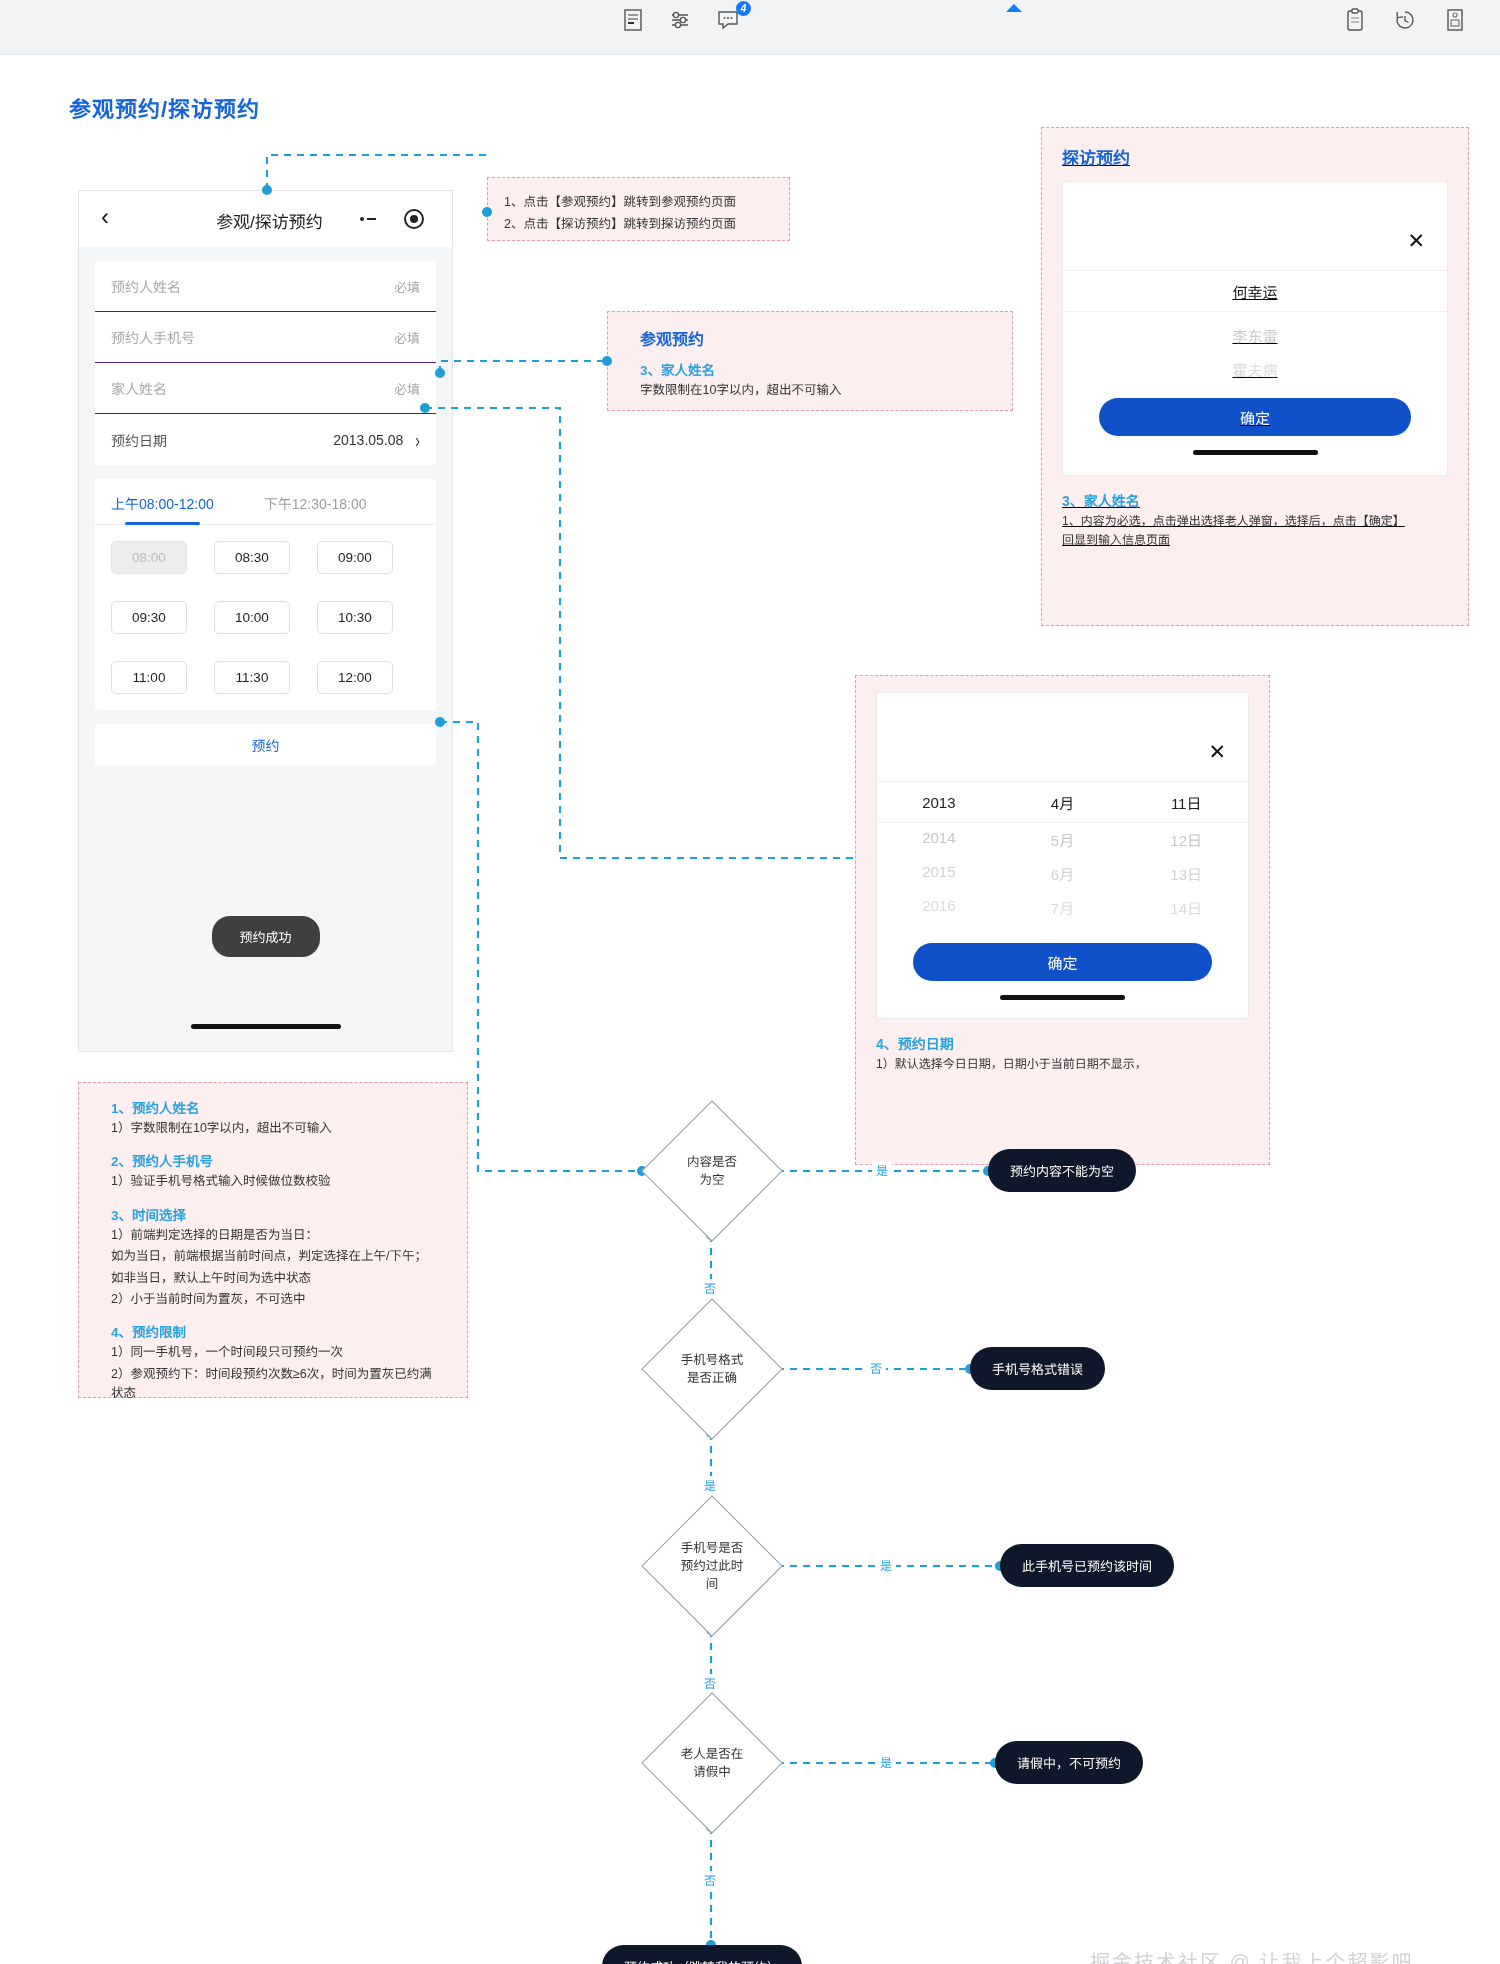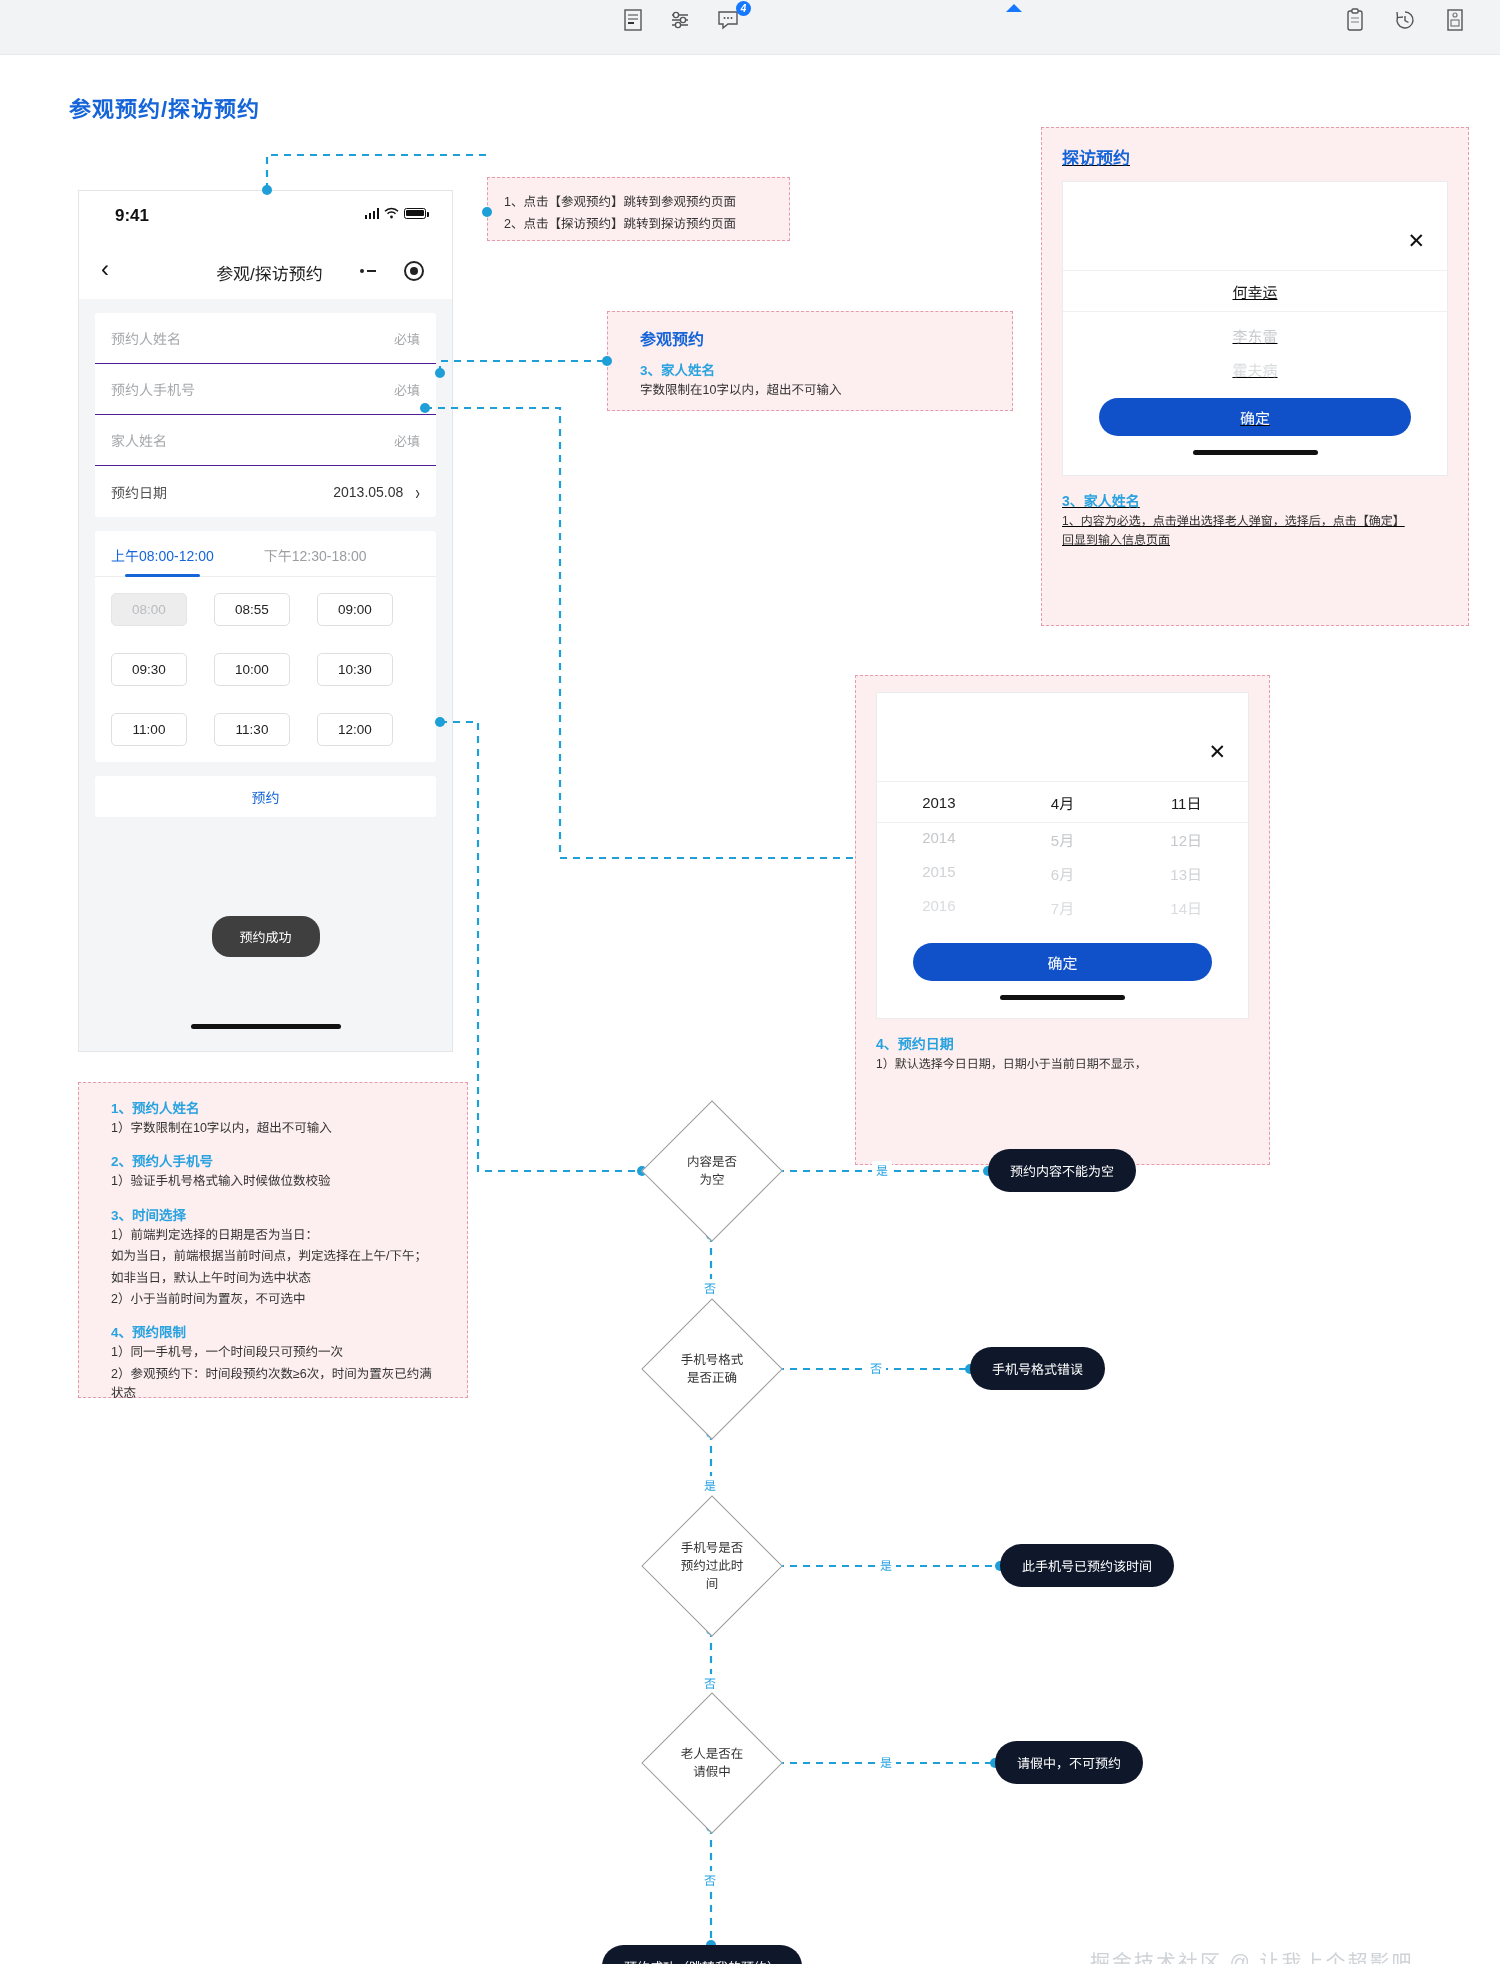"9:41" div.status-bar { html: <div> <div>9:41</div> <div> <span> <i></i> <i></i> <i></i> <i></i> </span> <svg> <path></path> <path></path> <circle></circle> </svg> <span> <i></i> </span> </div> </div> -> none }
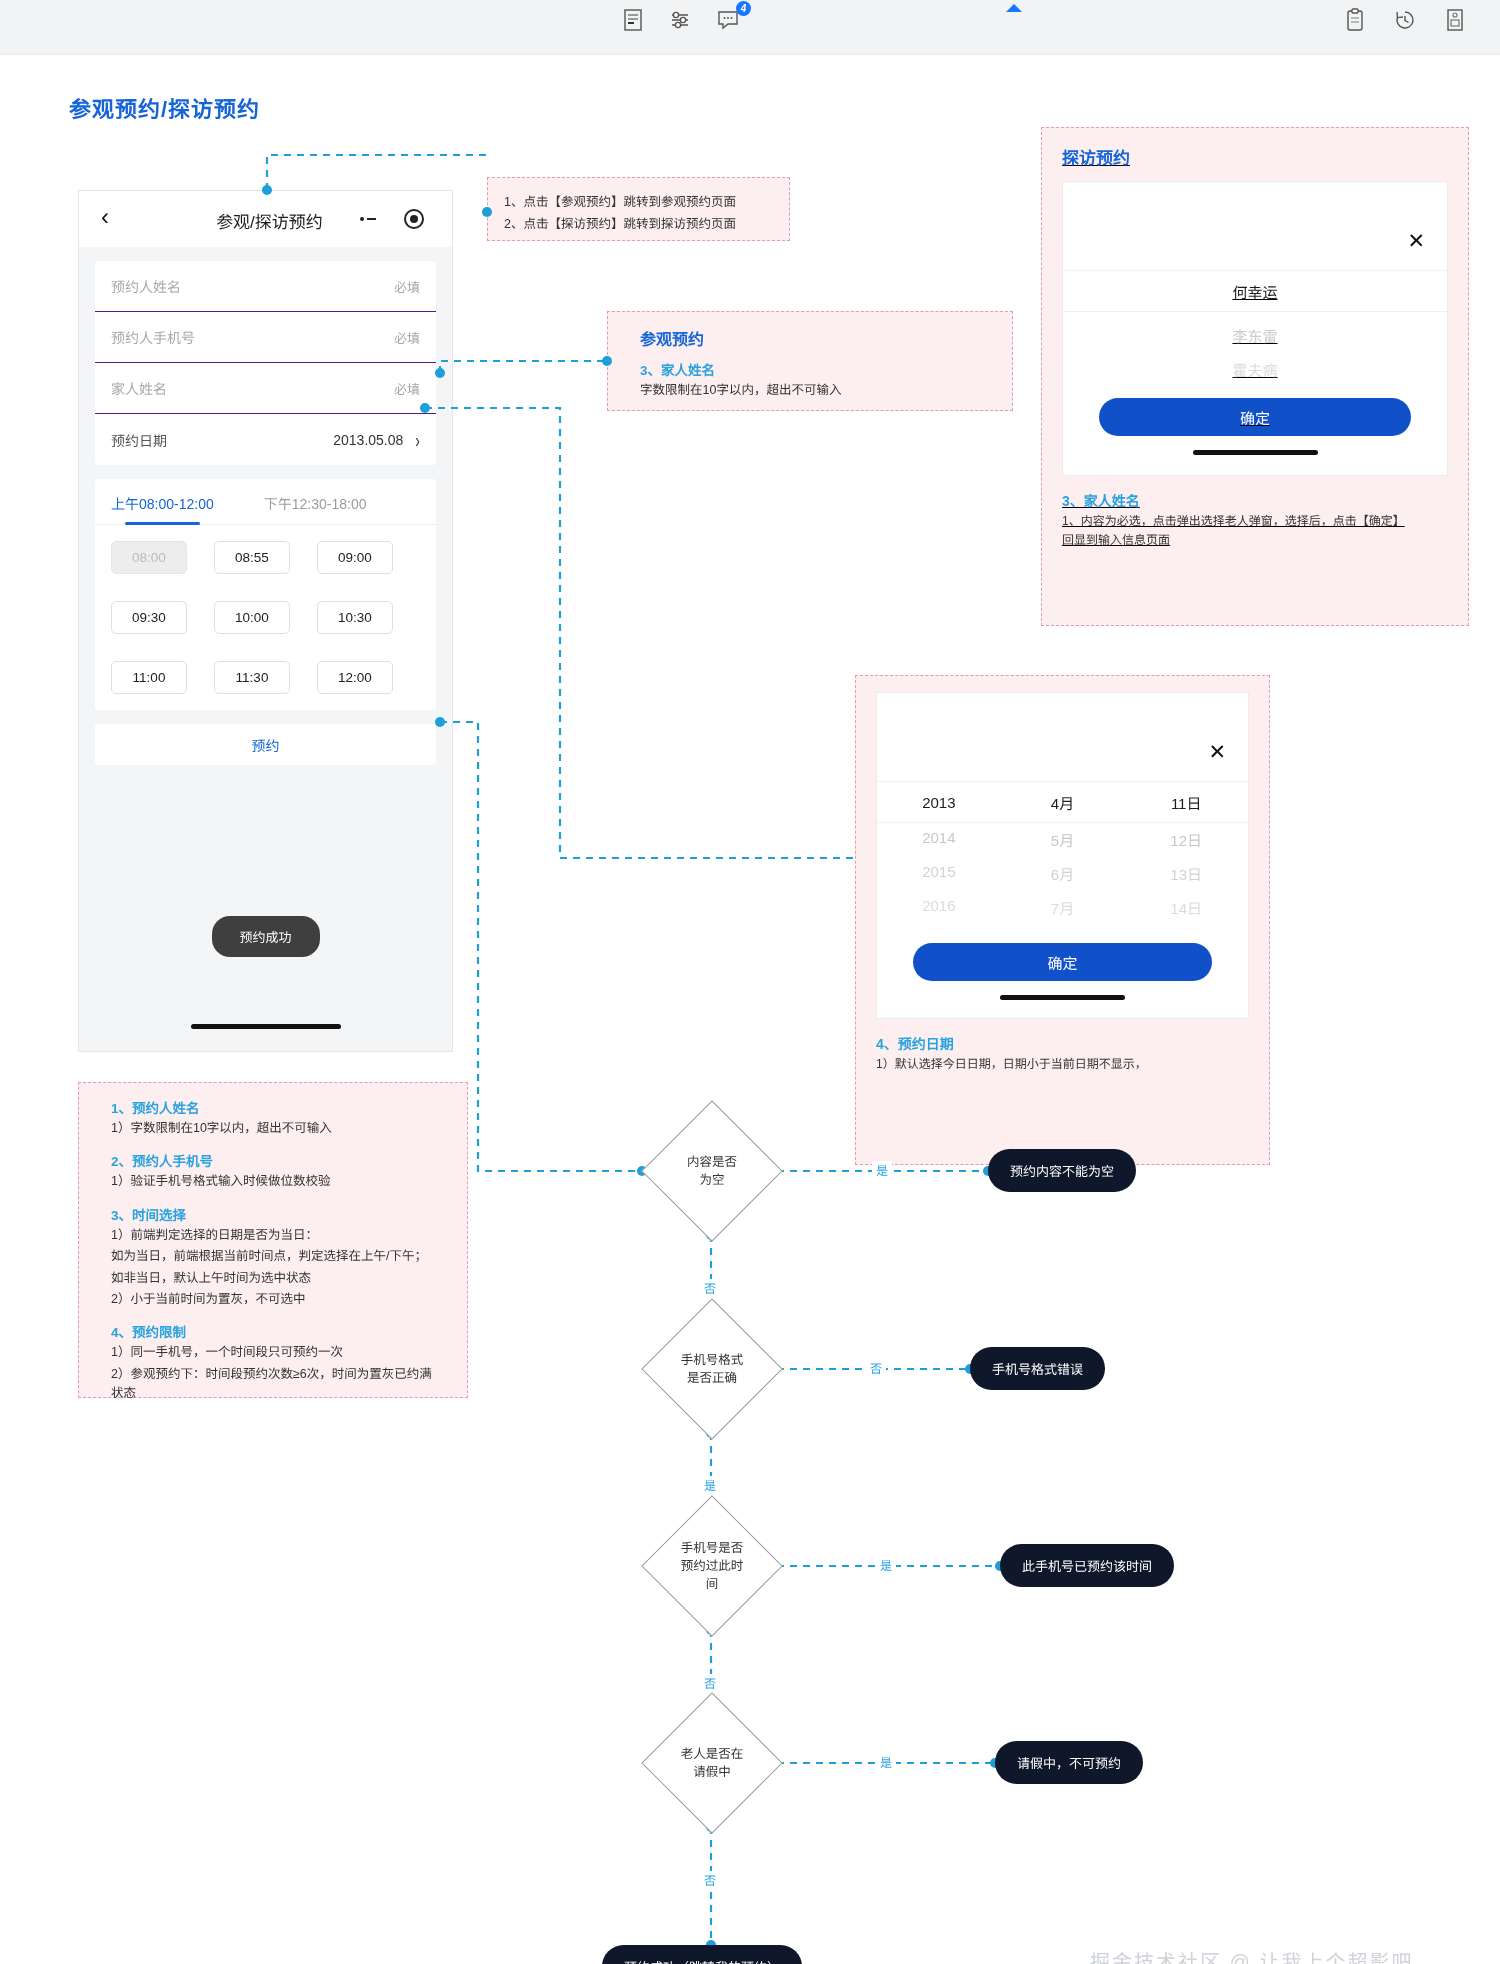"08:55" div.slot { text: 08:55 -> 08:30 }
